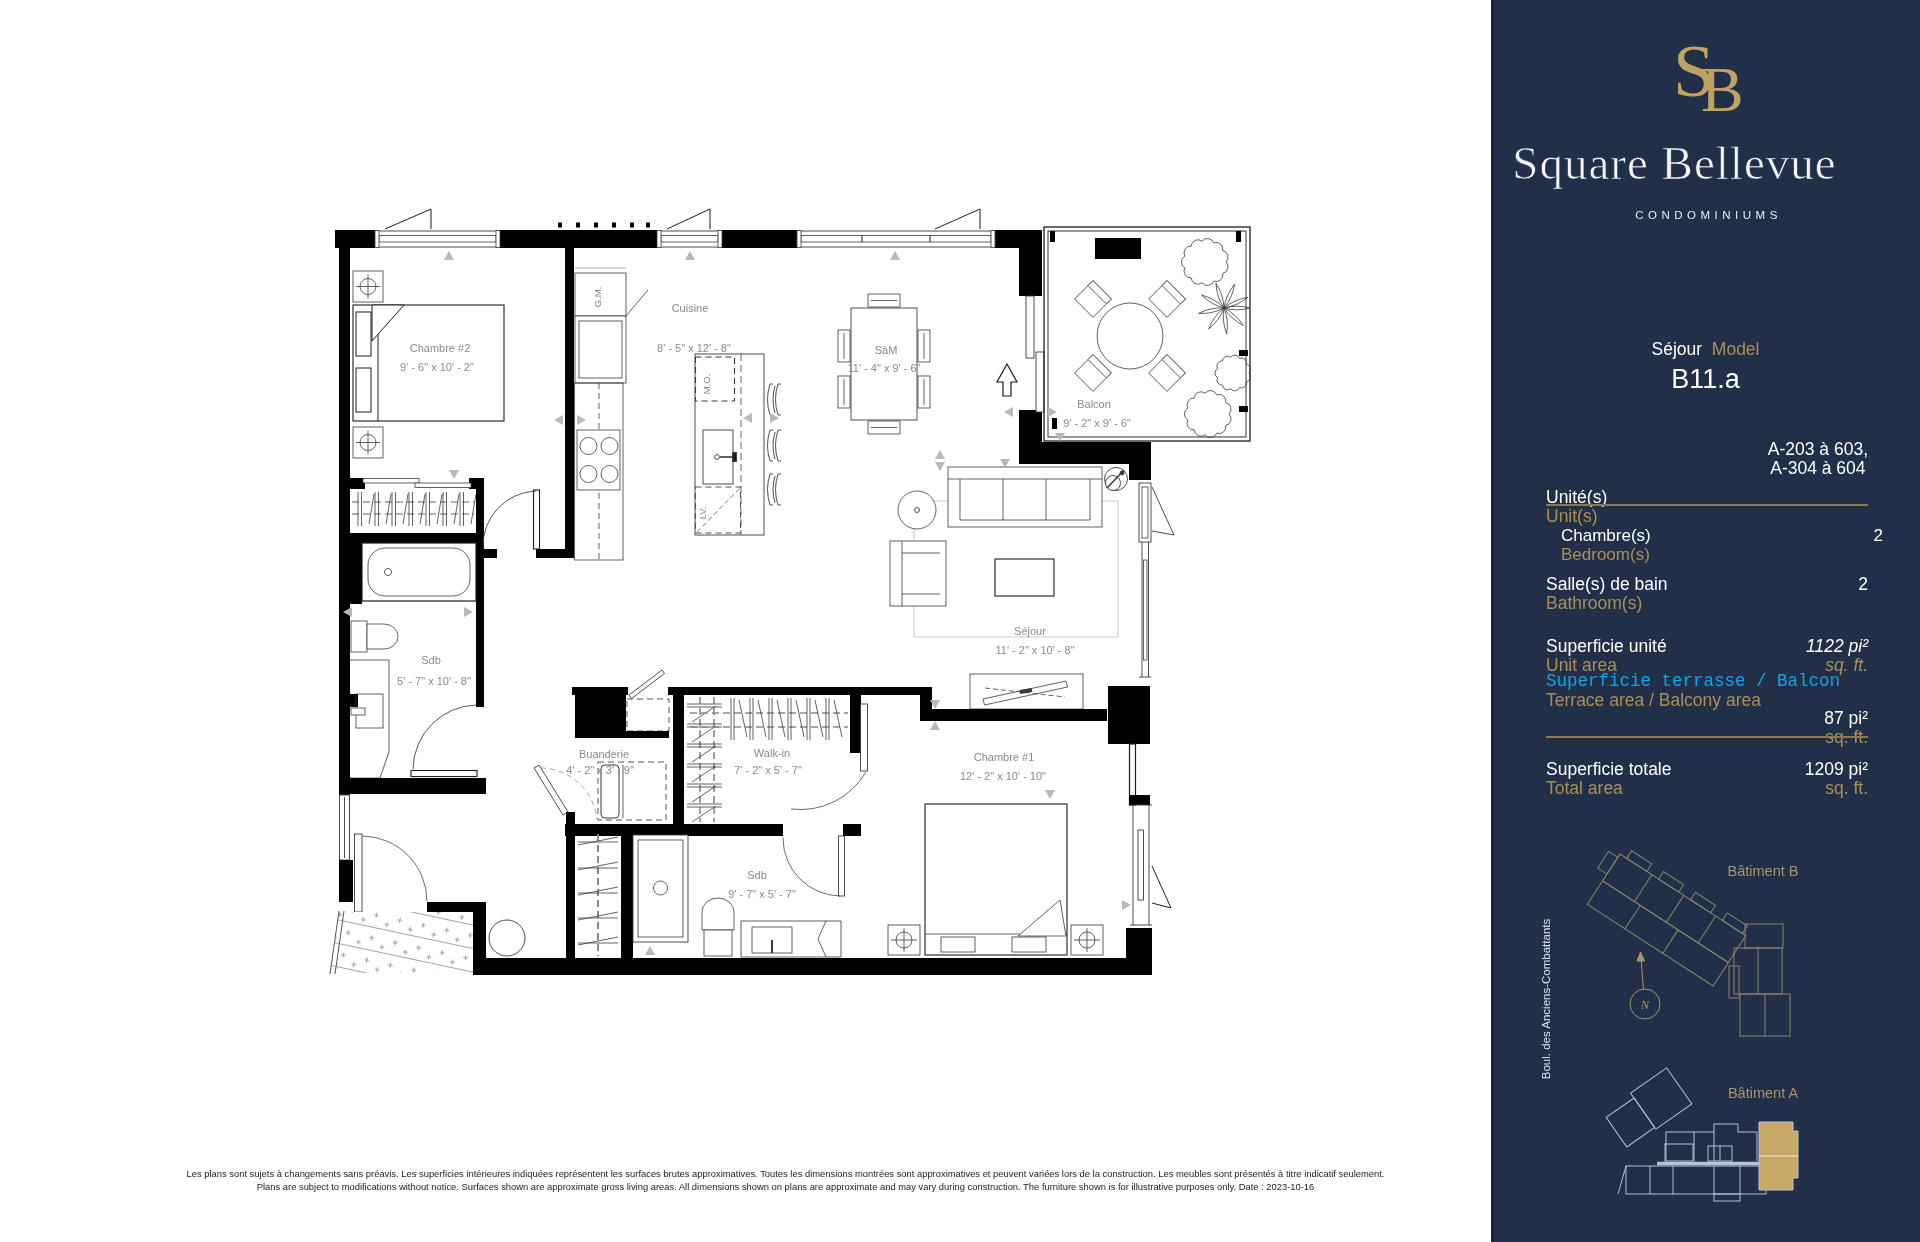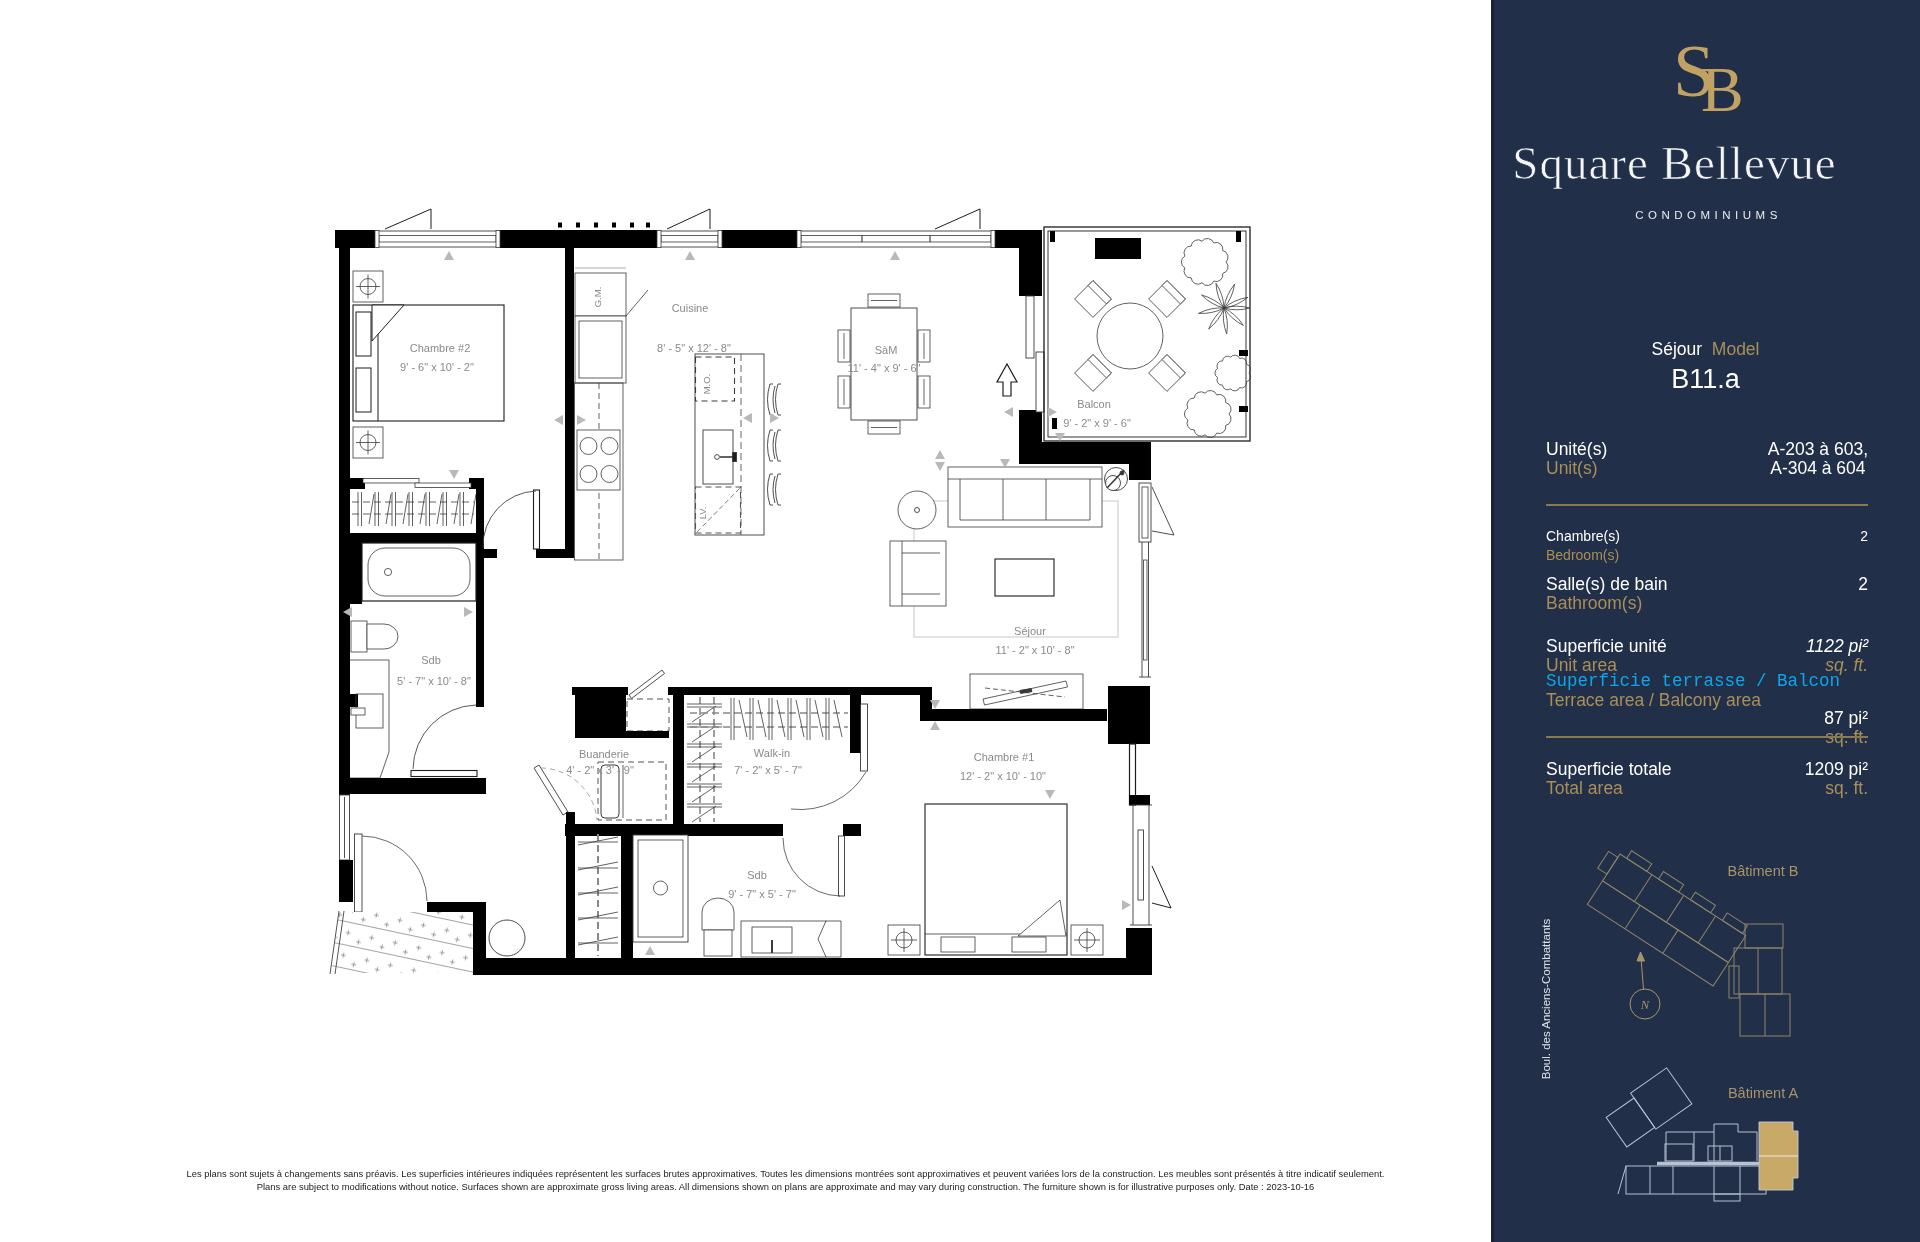"Unité(s)" div { margin-top: none -> 48px }
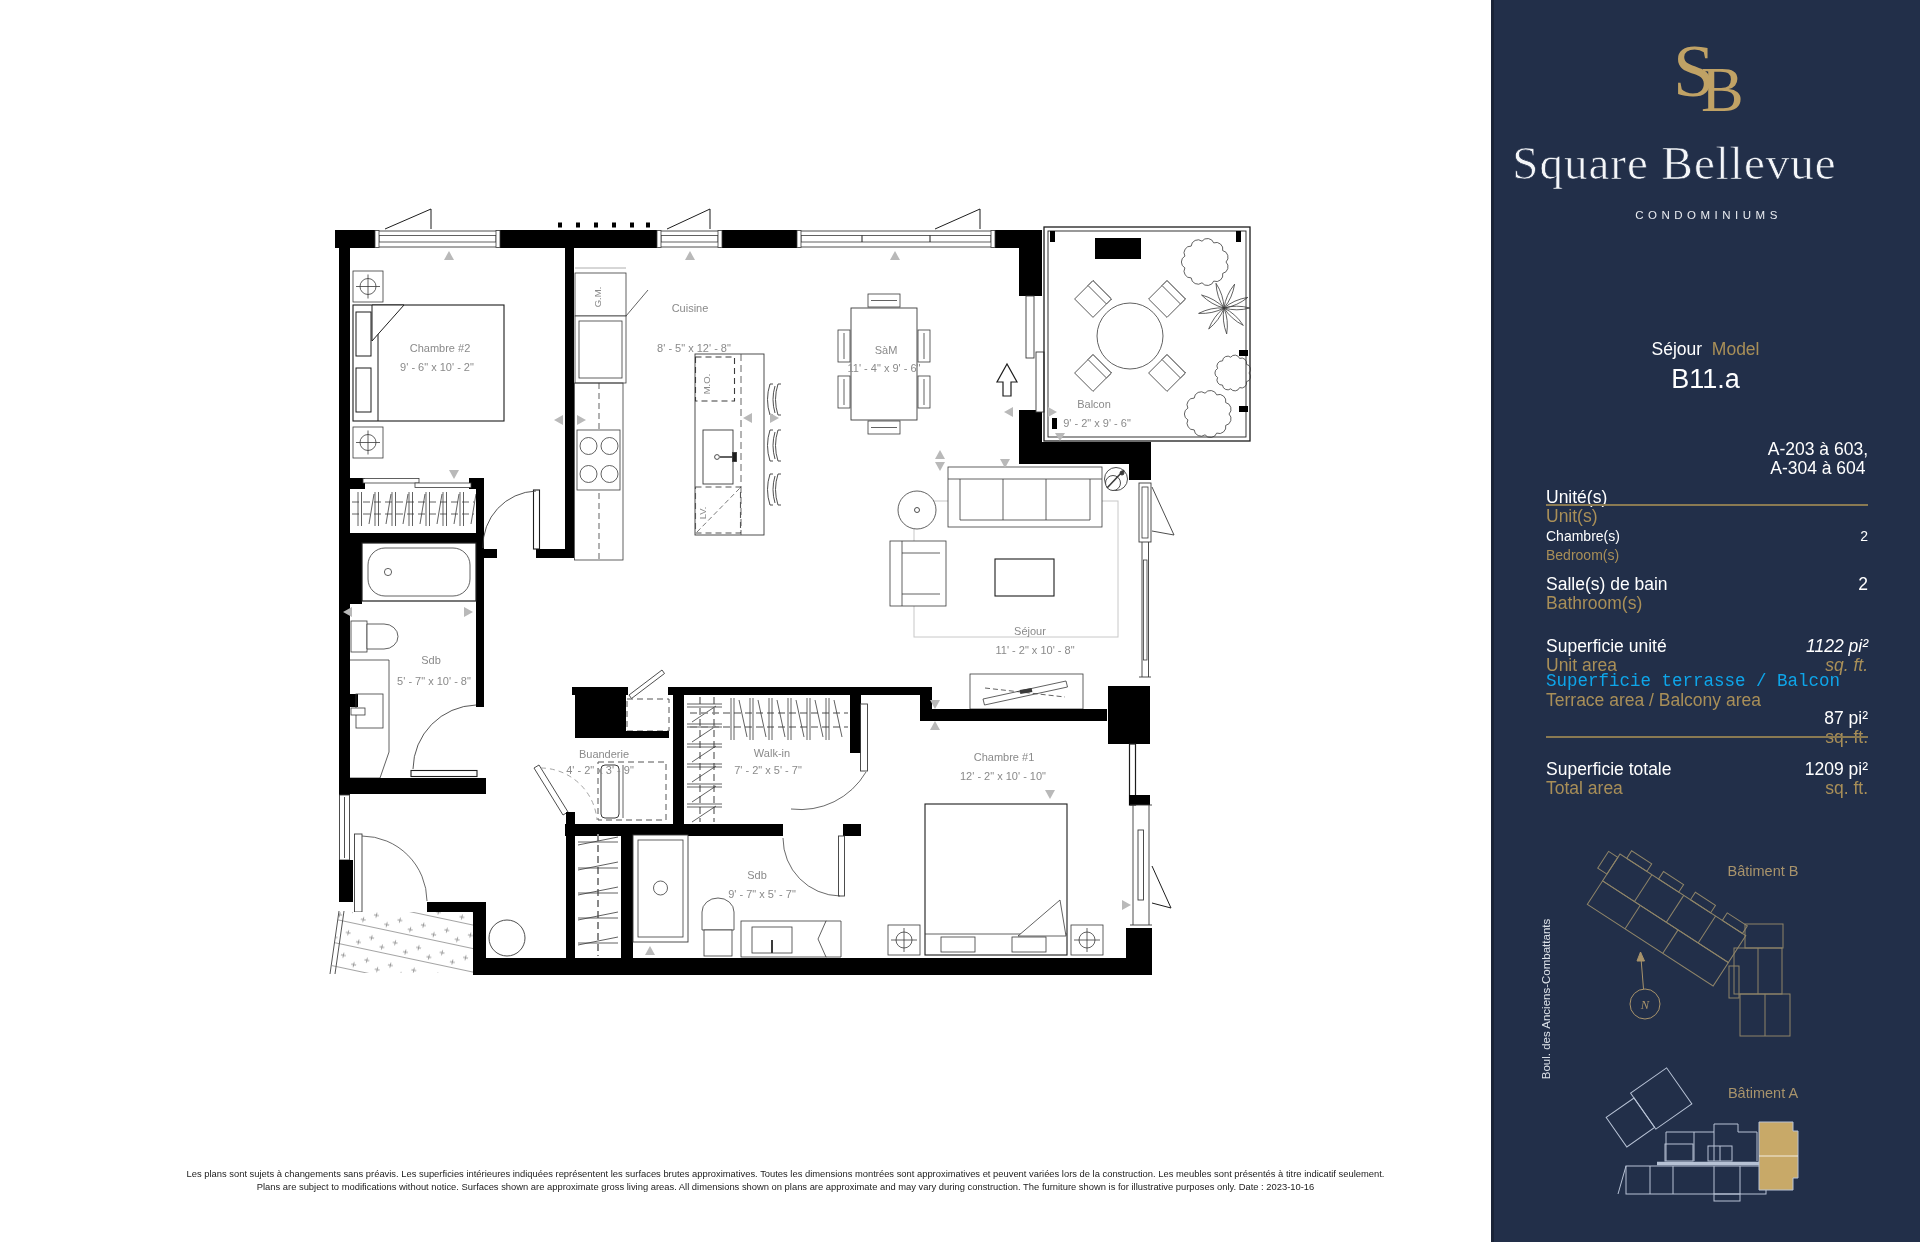"Chambre(s)" div.abs { font-size: 14px -> 17px; left: 55px -> 70px }
